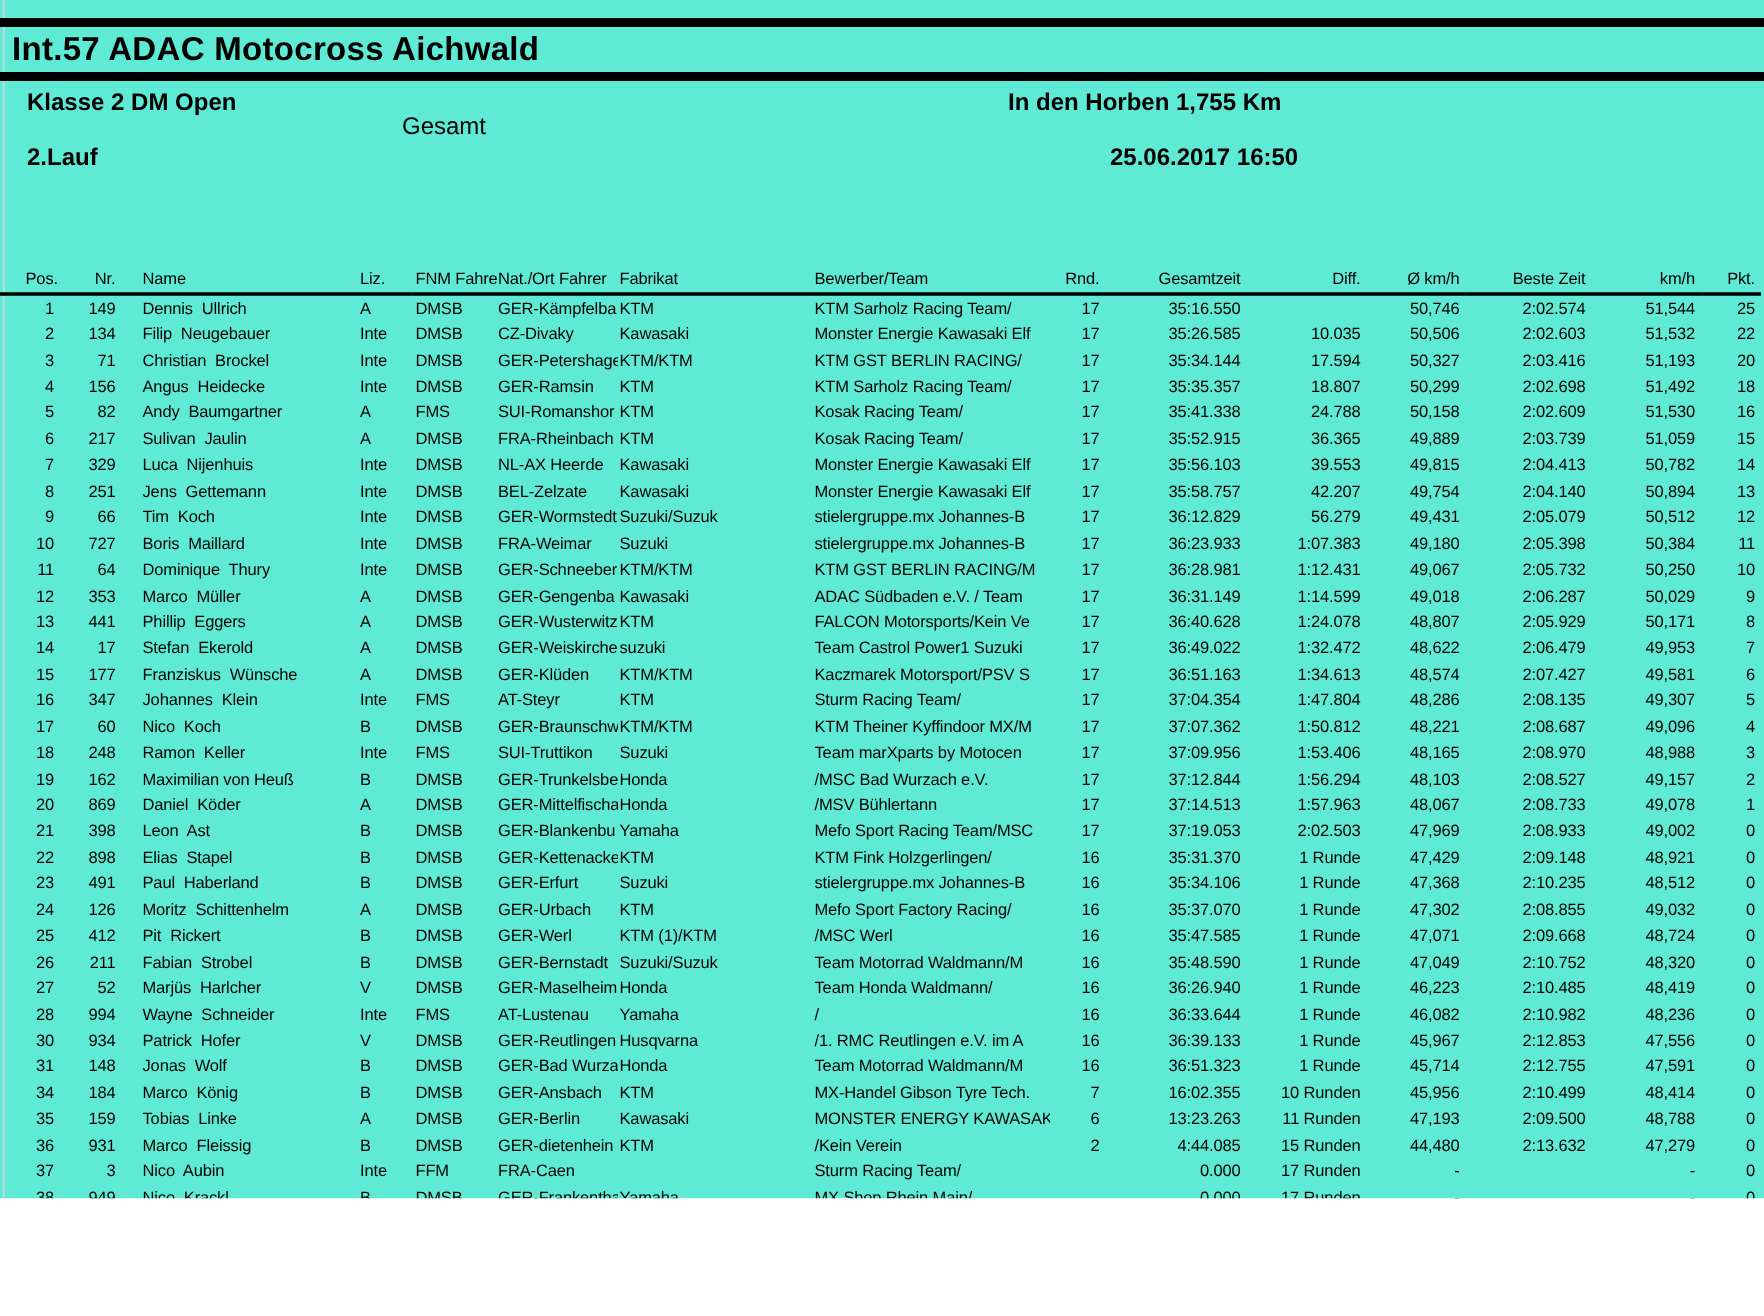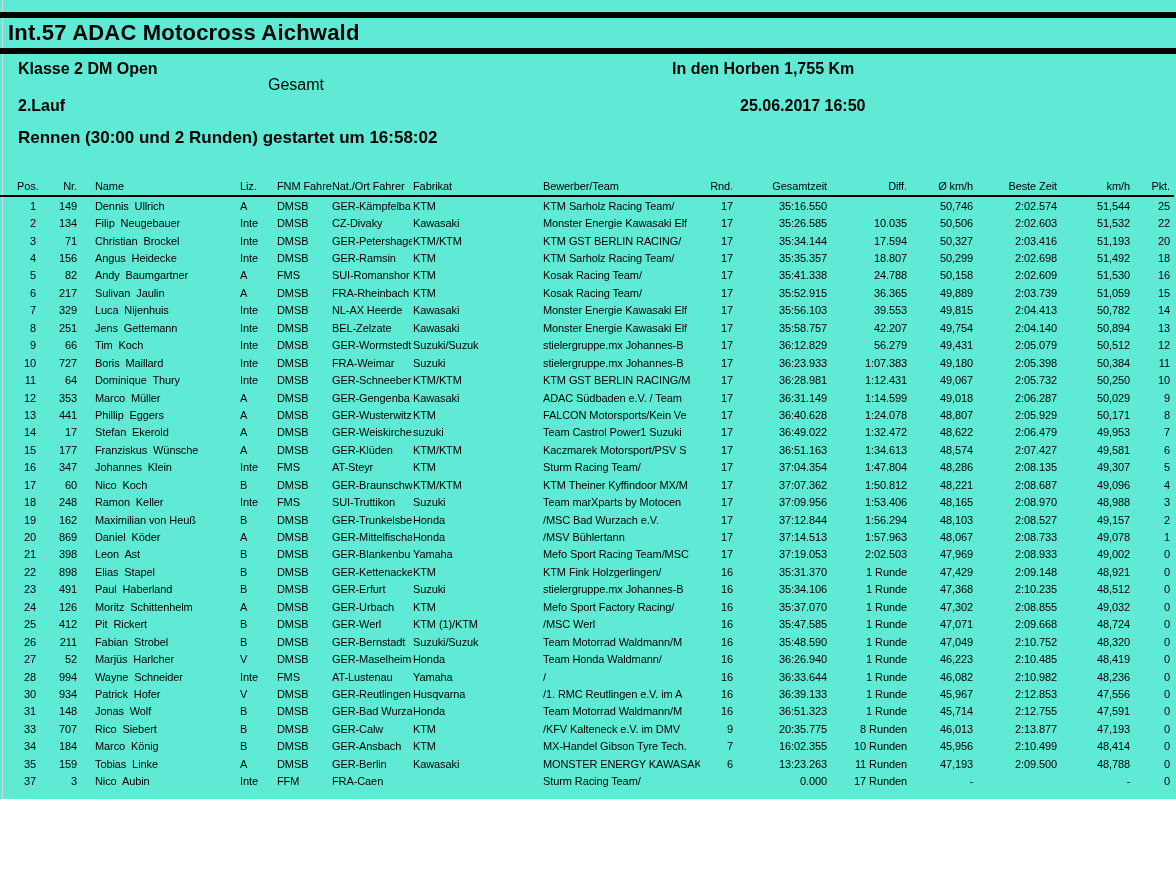"Rennen (30:00 und 2 Runden)" div.race-info { html: <div>Rennen (30:00 und 2 Runden) gestartet um 16:58:02</div> -> none }
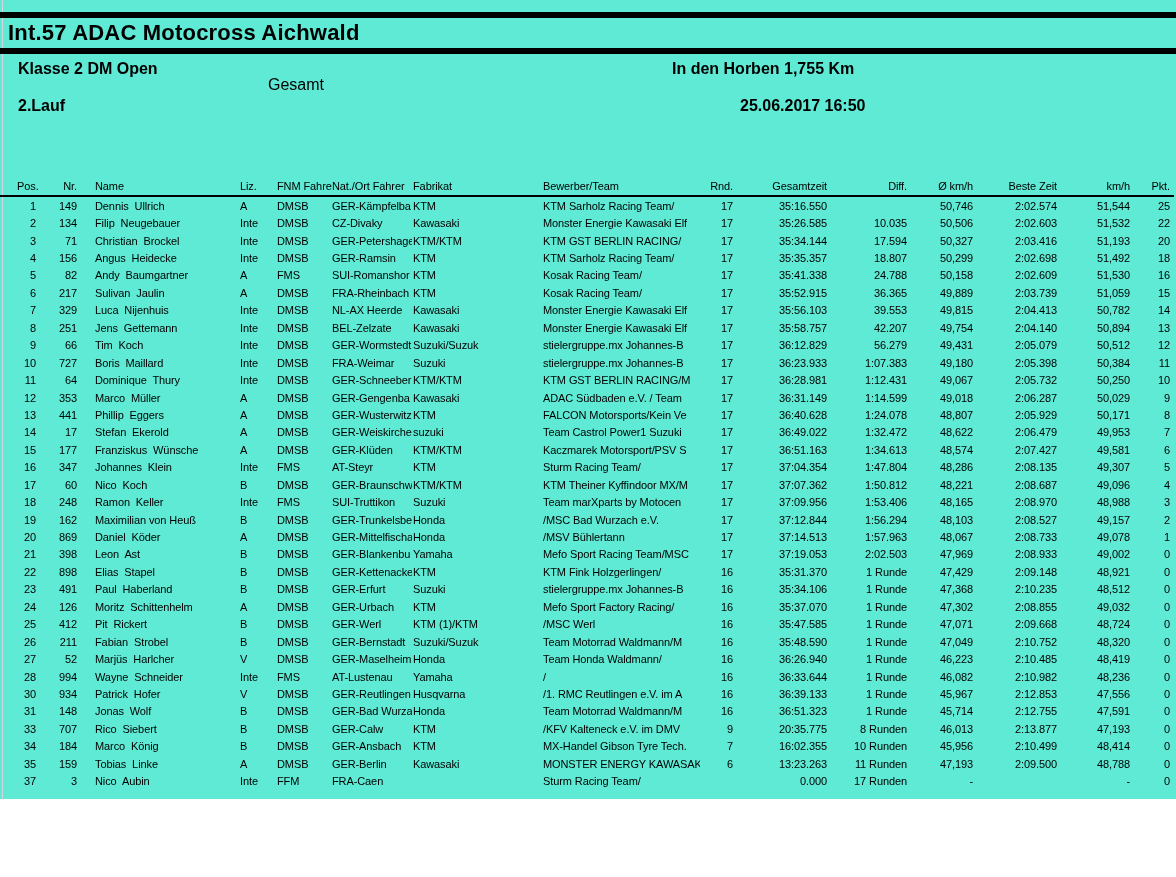"33" tr { html: <tr> <td>33</td> <td>707</td> <td>Rico Siebert</td> <td>B</td> <td>DMSB</td> <td>GER-Calw</td> <td>KTM</td> <td>/KFV Kalteneck e.V. im DMV</td> <td>9</td> <td>20:35.775</td> <td>8 Runden</td> <td>46,013</td> <td>2:13.877</td> <td>47,193</td> <td>0</td> </tr> -> none }
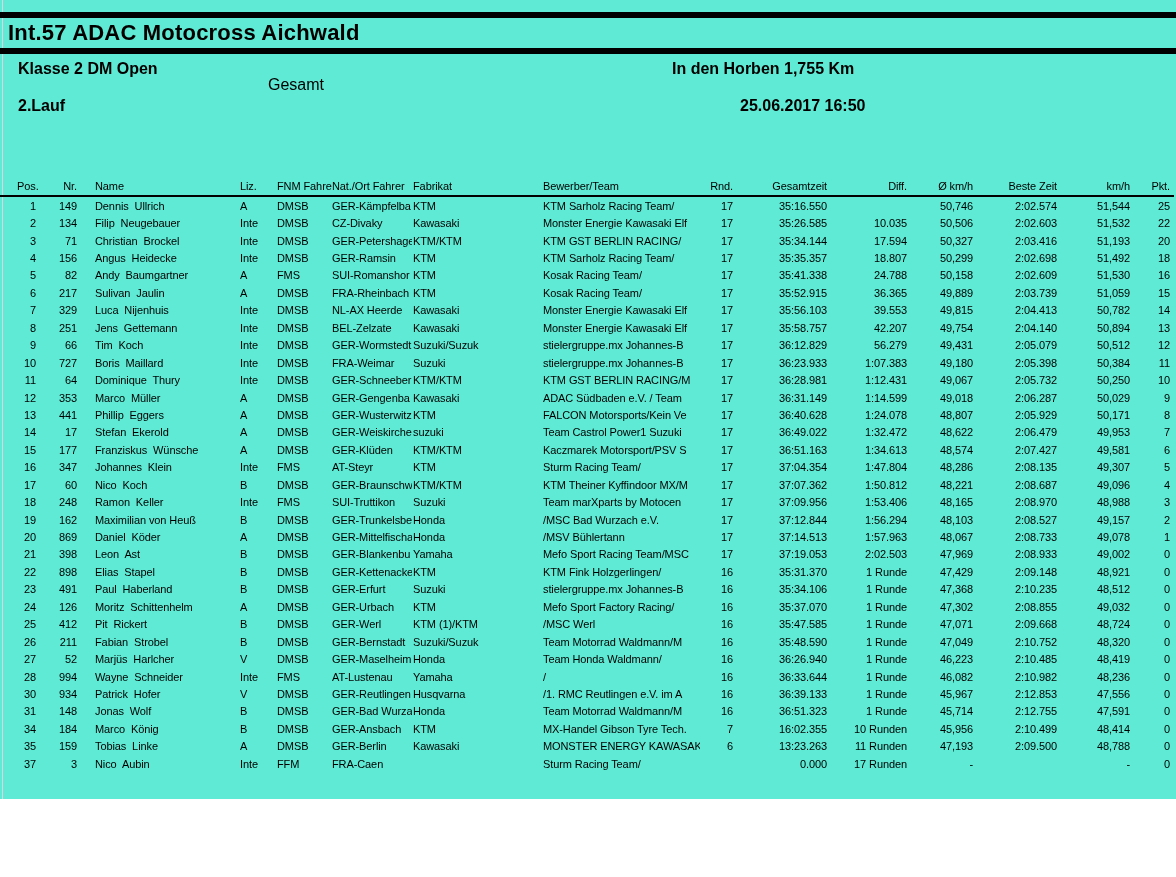"36" tr { html: none -> <tr> <td>36</td> <td>931</td> <td>Marco Fleissig</td> <td>B</td> <td>DMSB</td> <td>GER-dietenhein</td> <td>KTM</td> <td>/Kein Verein</td> <td>2</td> <td>4:44.085</td> <td>15 Runden</td> <td>44,480</td> <td>2:13.632</td> <td>47,279</td> <td>0</td> </tr> }
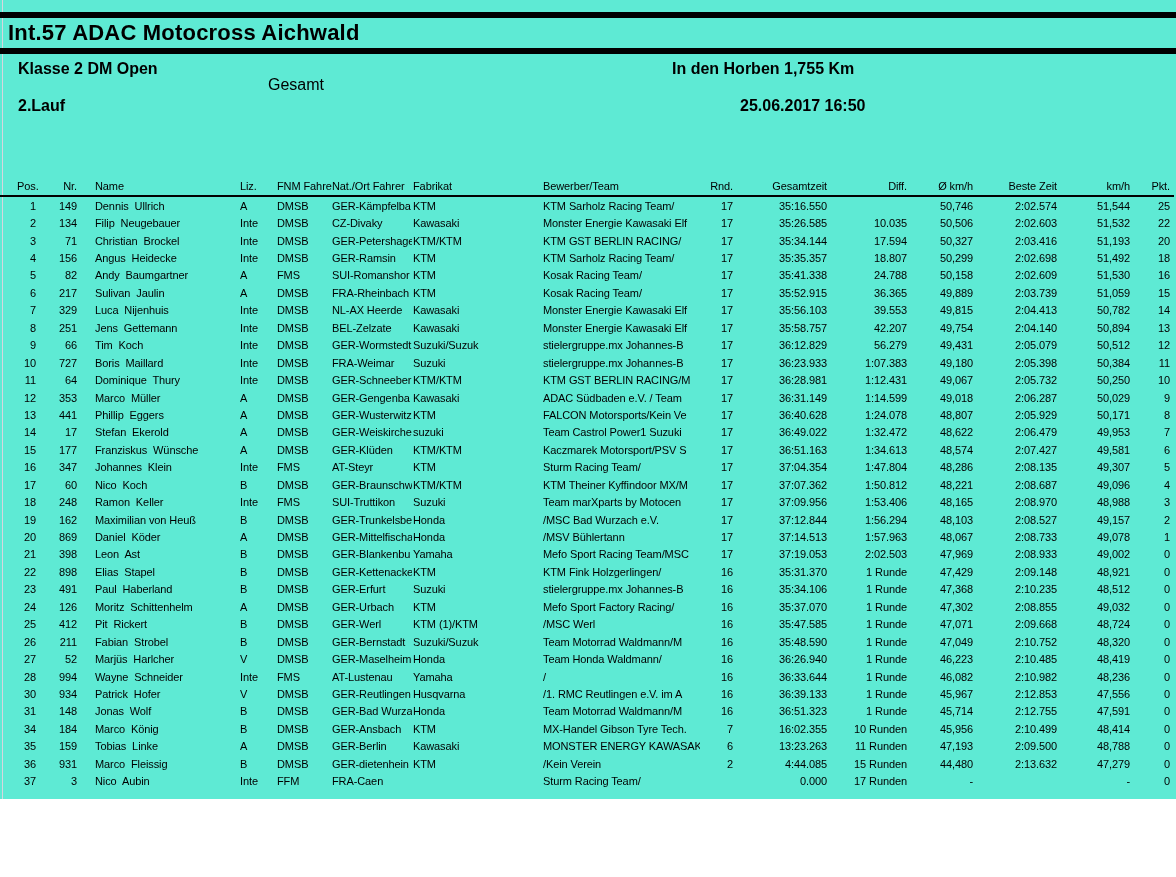"38" tr { html: none -> <tr> <td>38</td> <td>949</td> <td>Nico Krackl</td> <td>B</td> <td>DMSB</td> <td>GER-Frankentha</td> <td>Yamaha</td> <td>MX Shop Rhein Main/</td> <td></td> <td>0.000</td> <td>17 Runden</td> <td>-</td> <td></td> <td>-</td> <td>0</td> </tr> }
